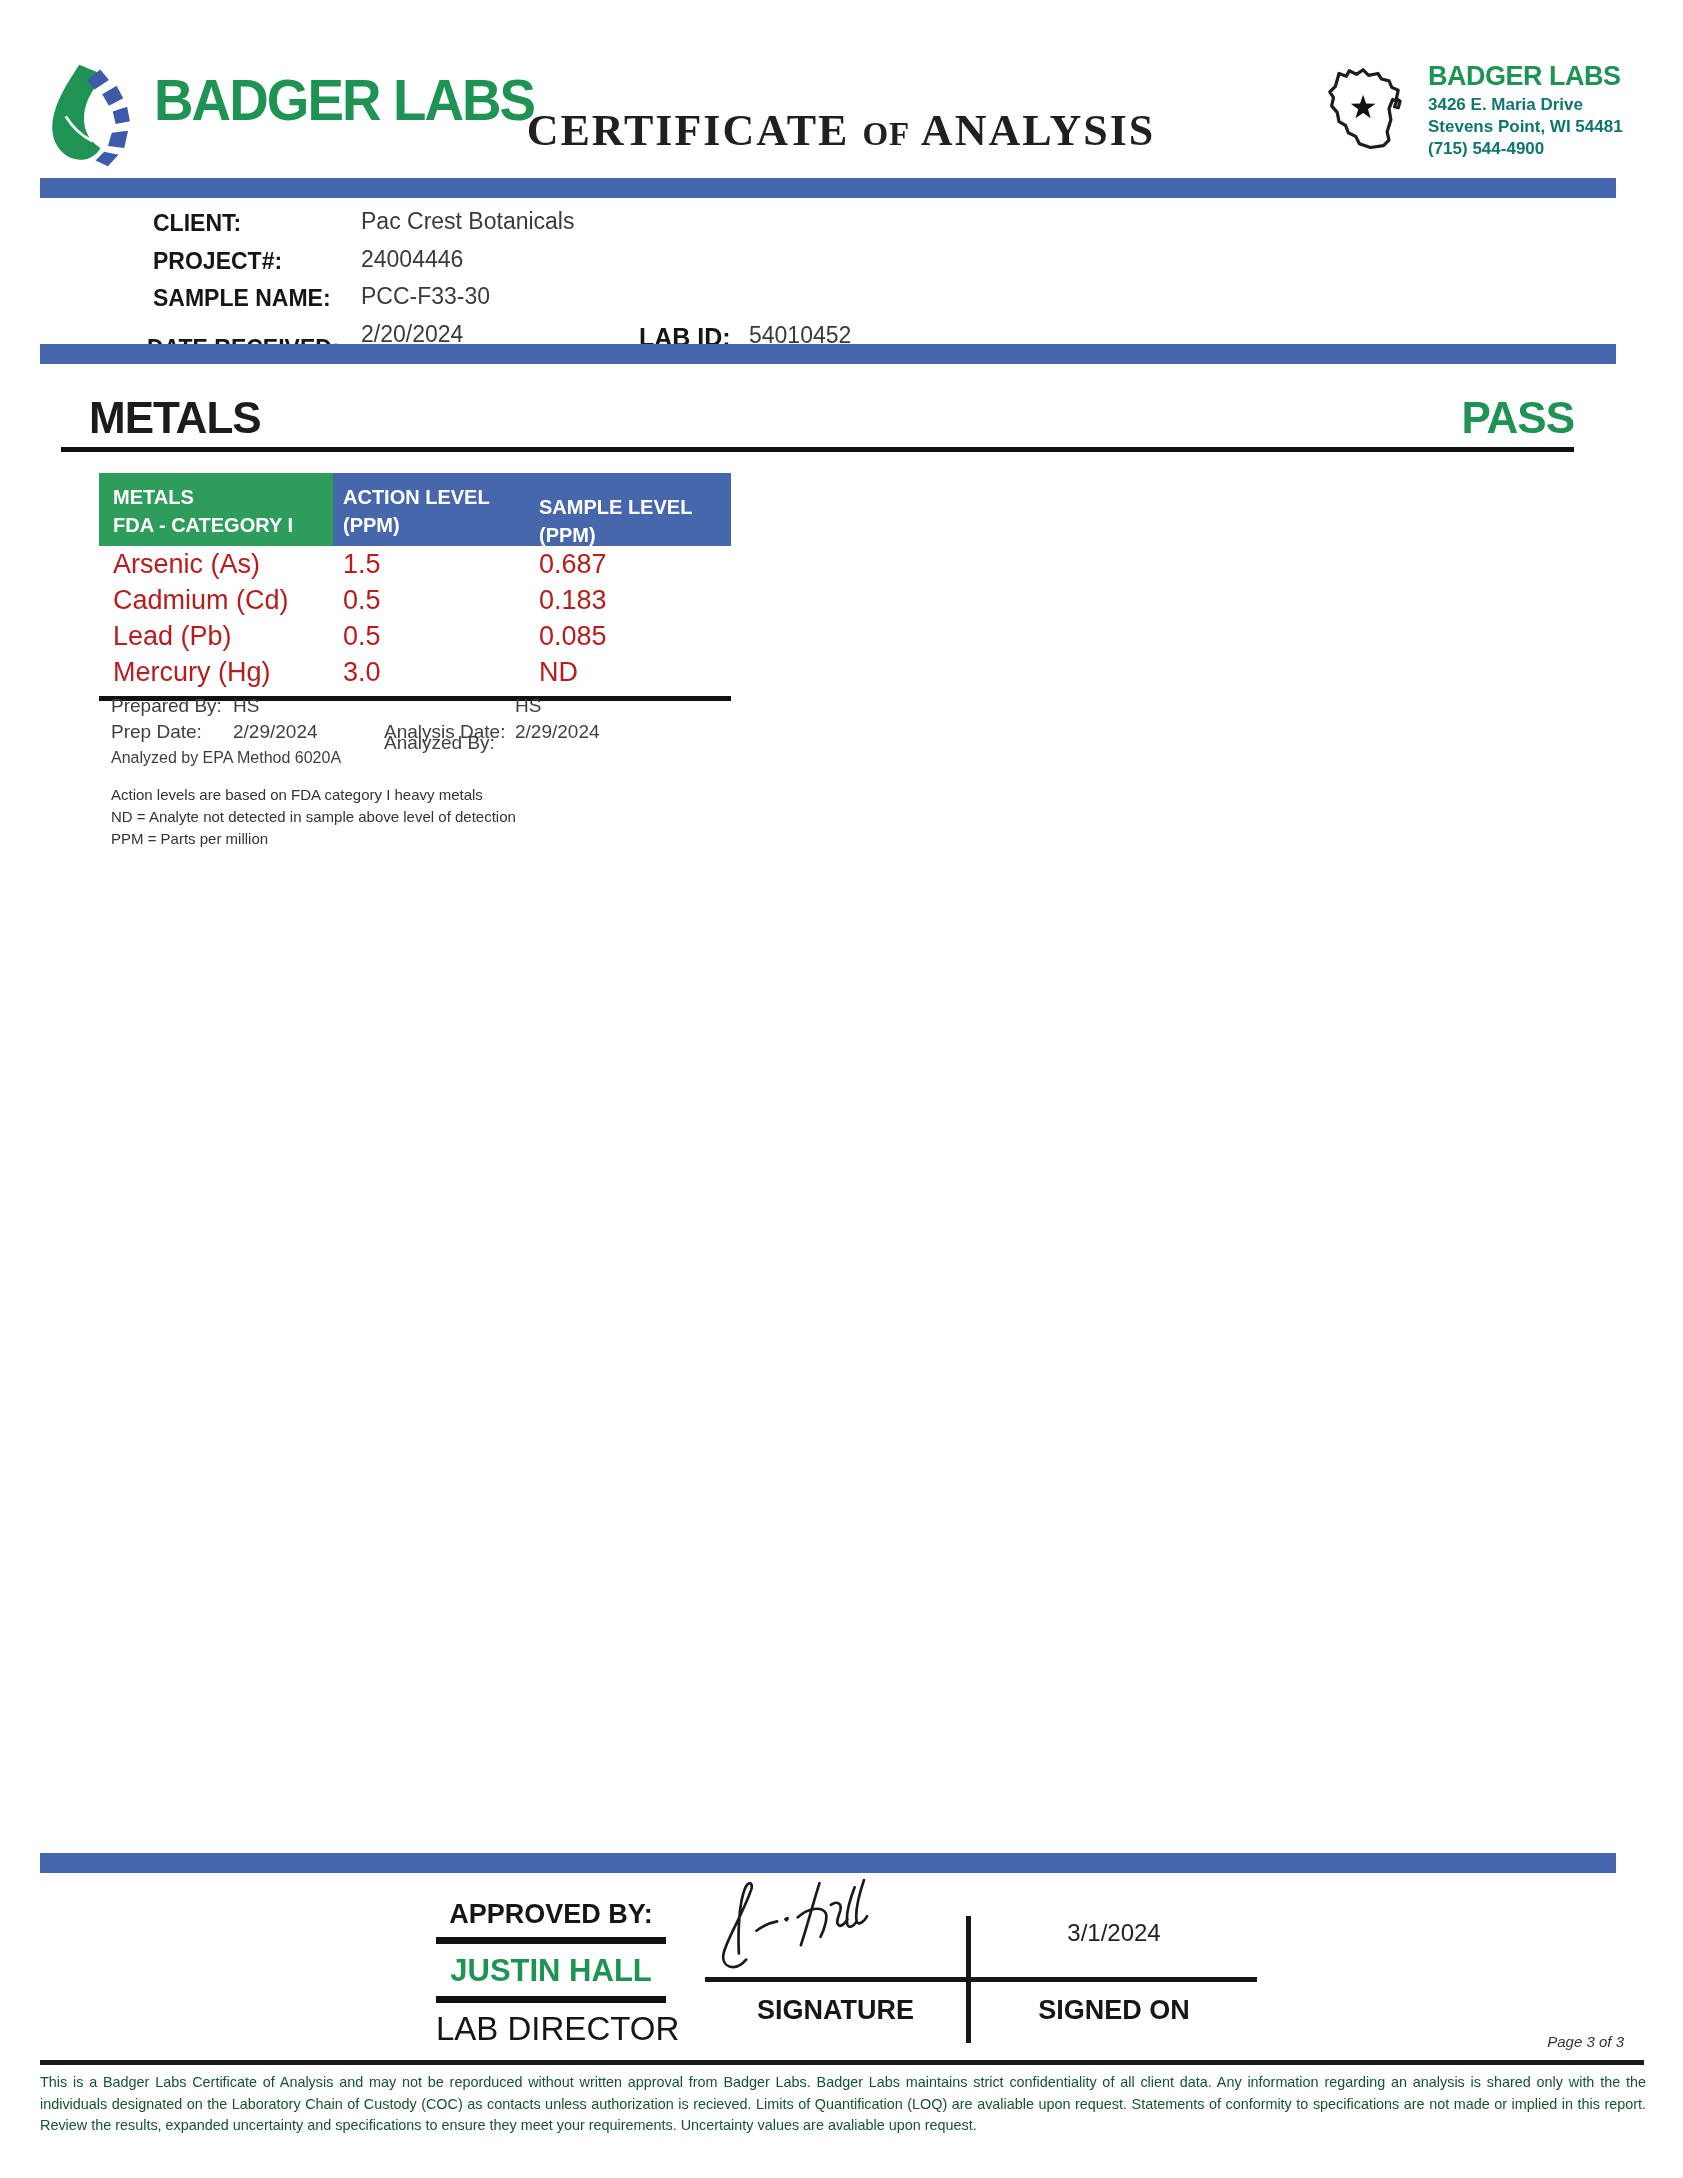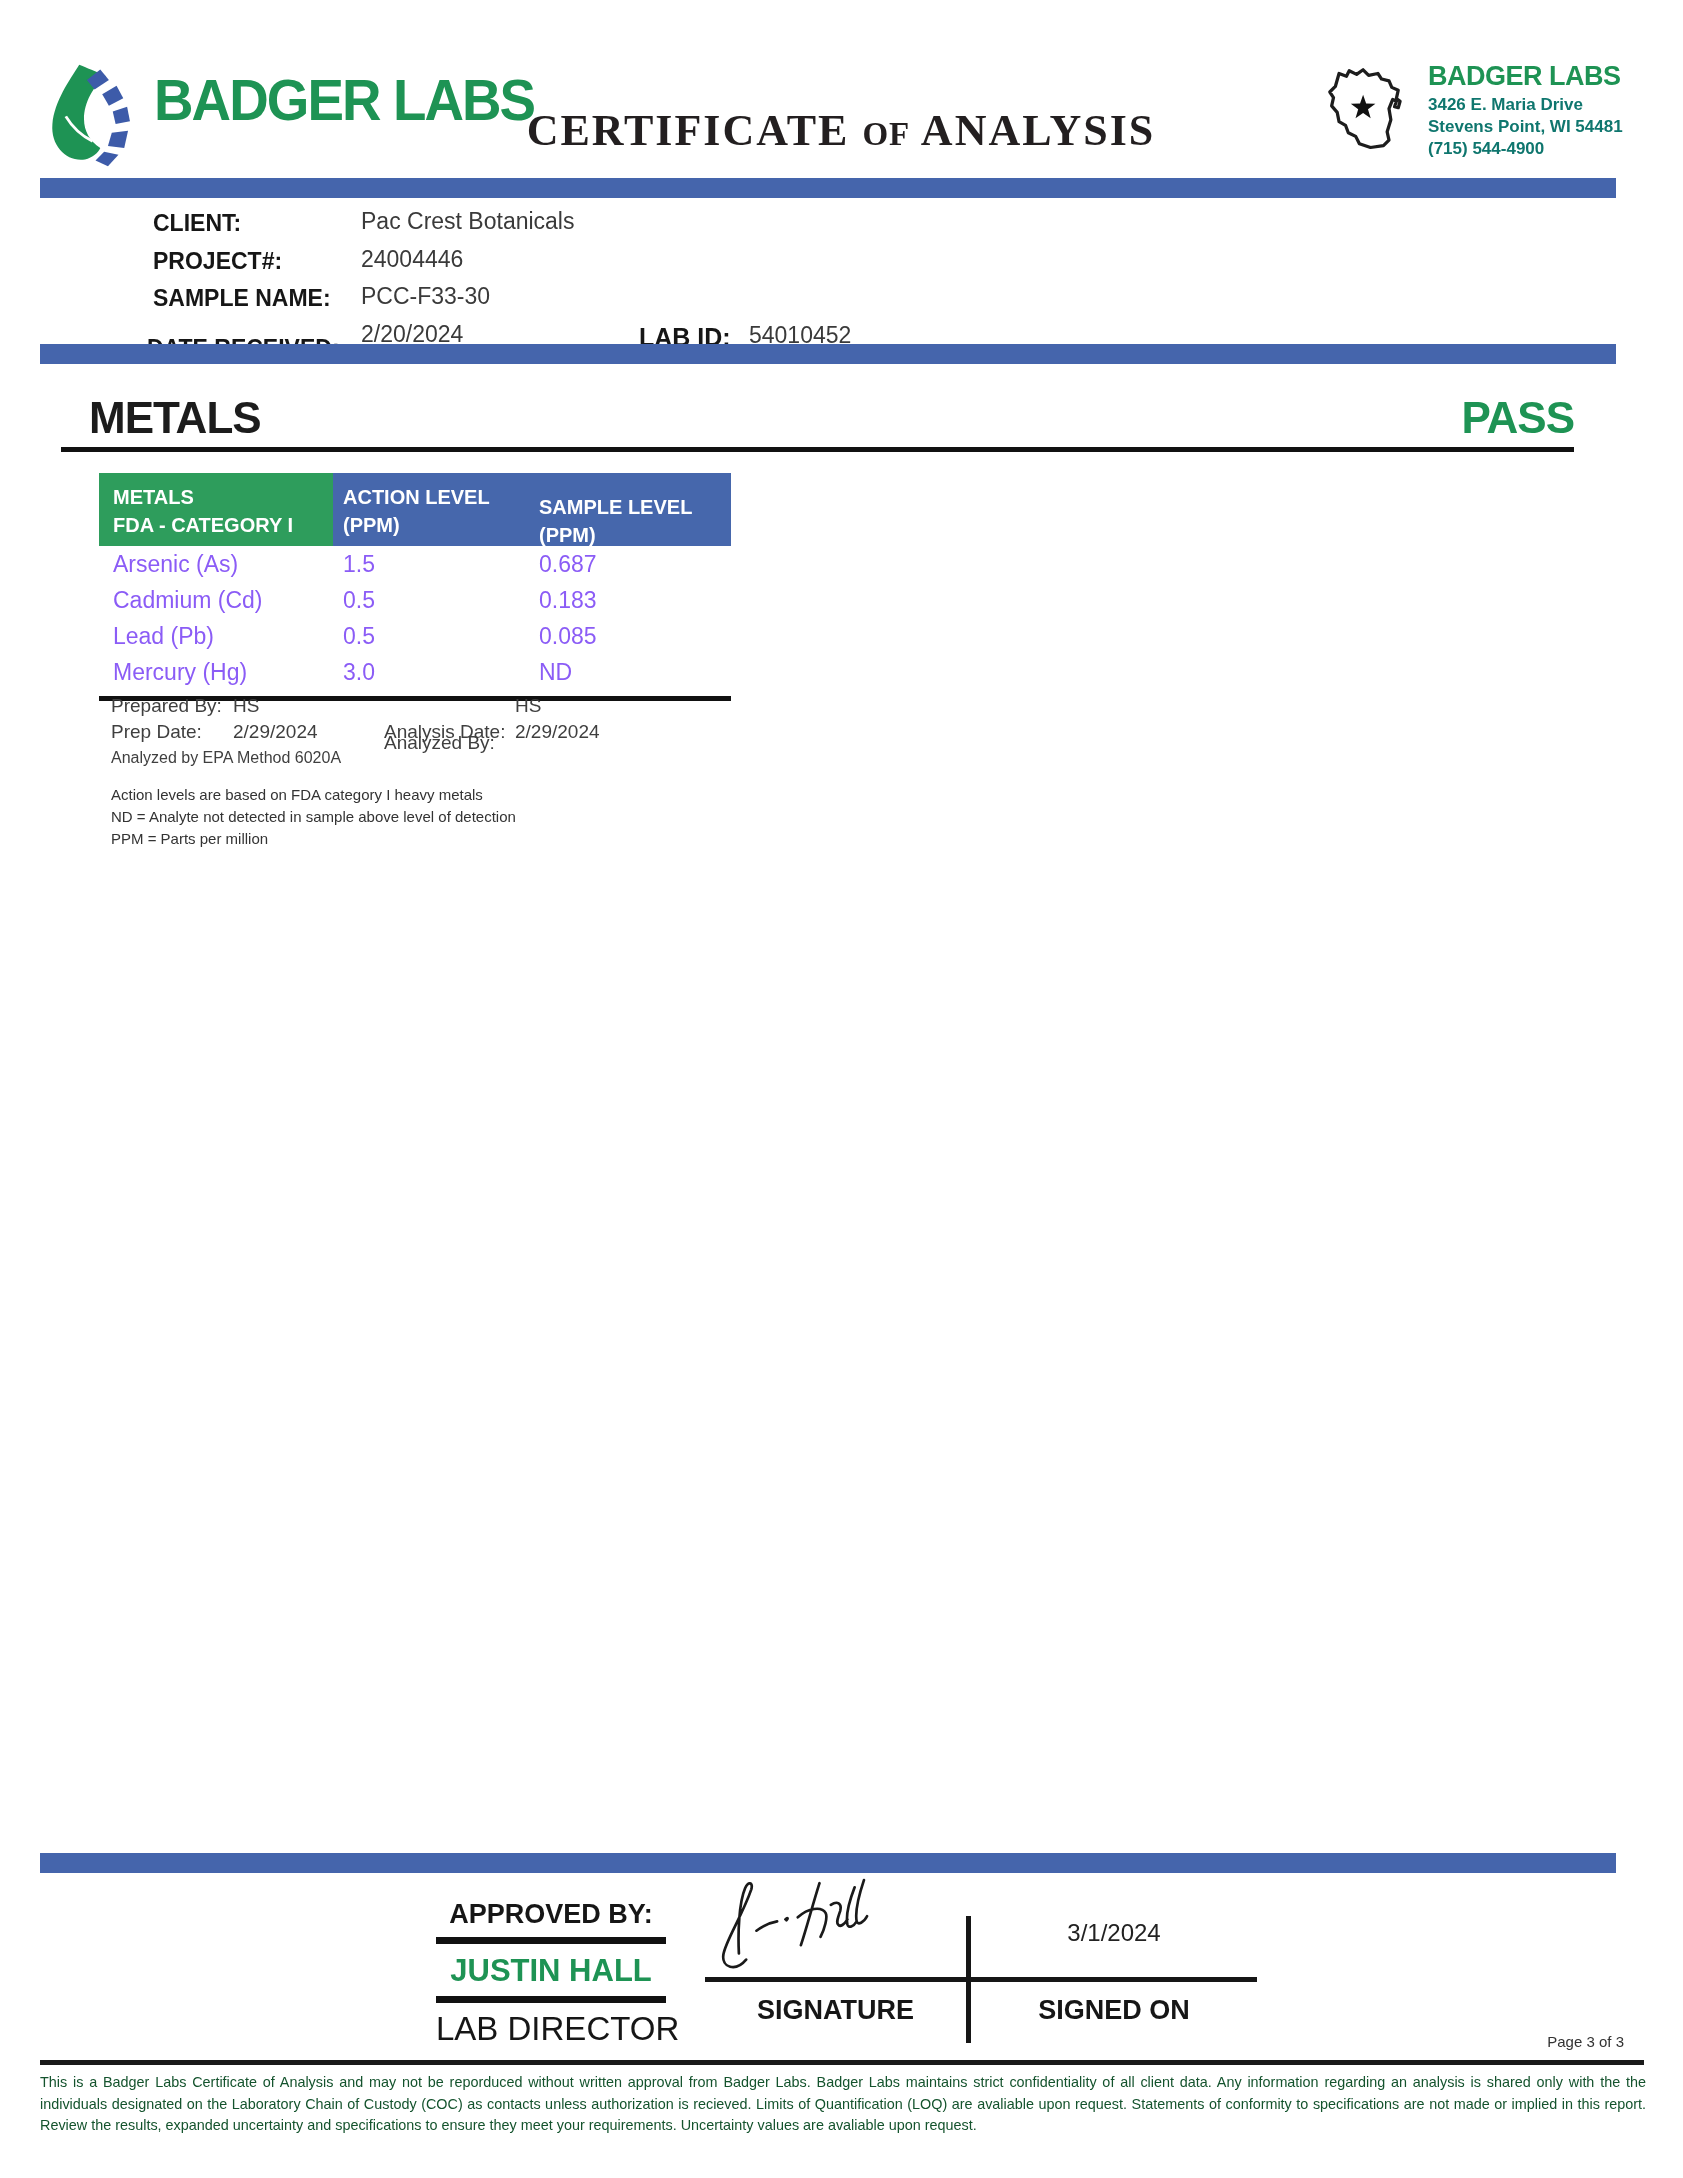"Arsenic (As)" .mt-row { color: #8b5cf6 -> #b91c1c; font-size: 23px -> 27px }
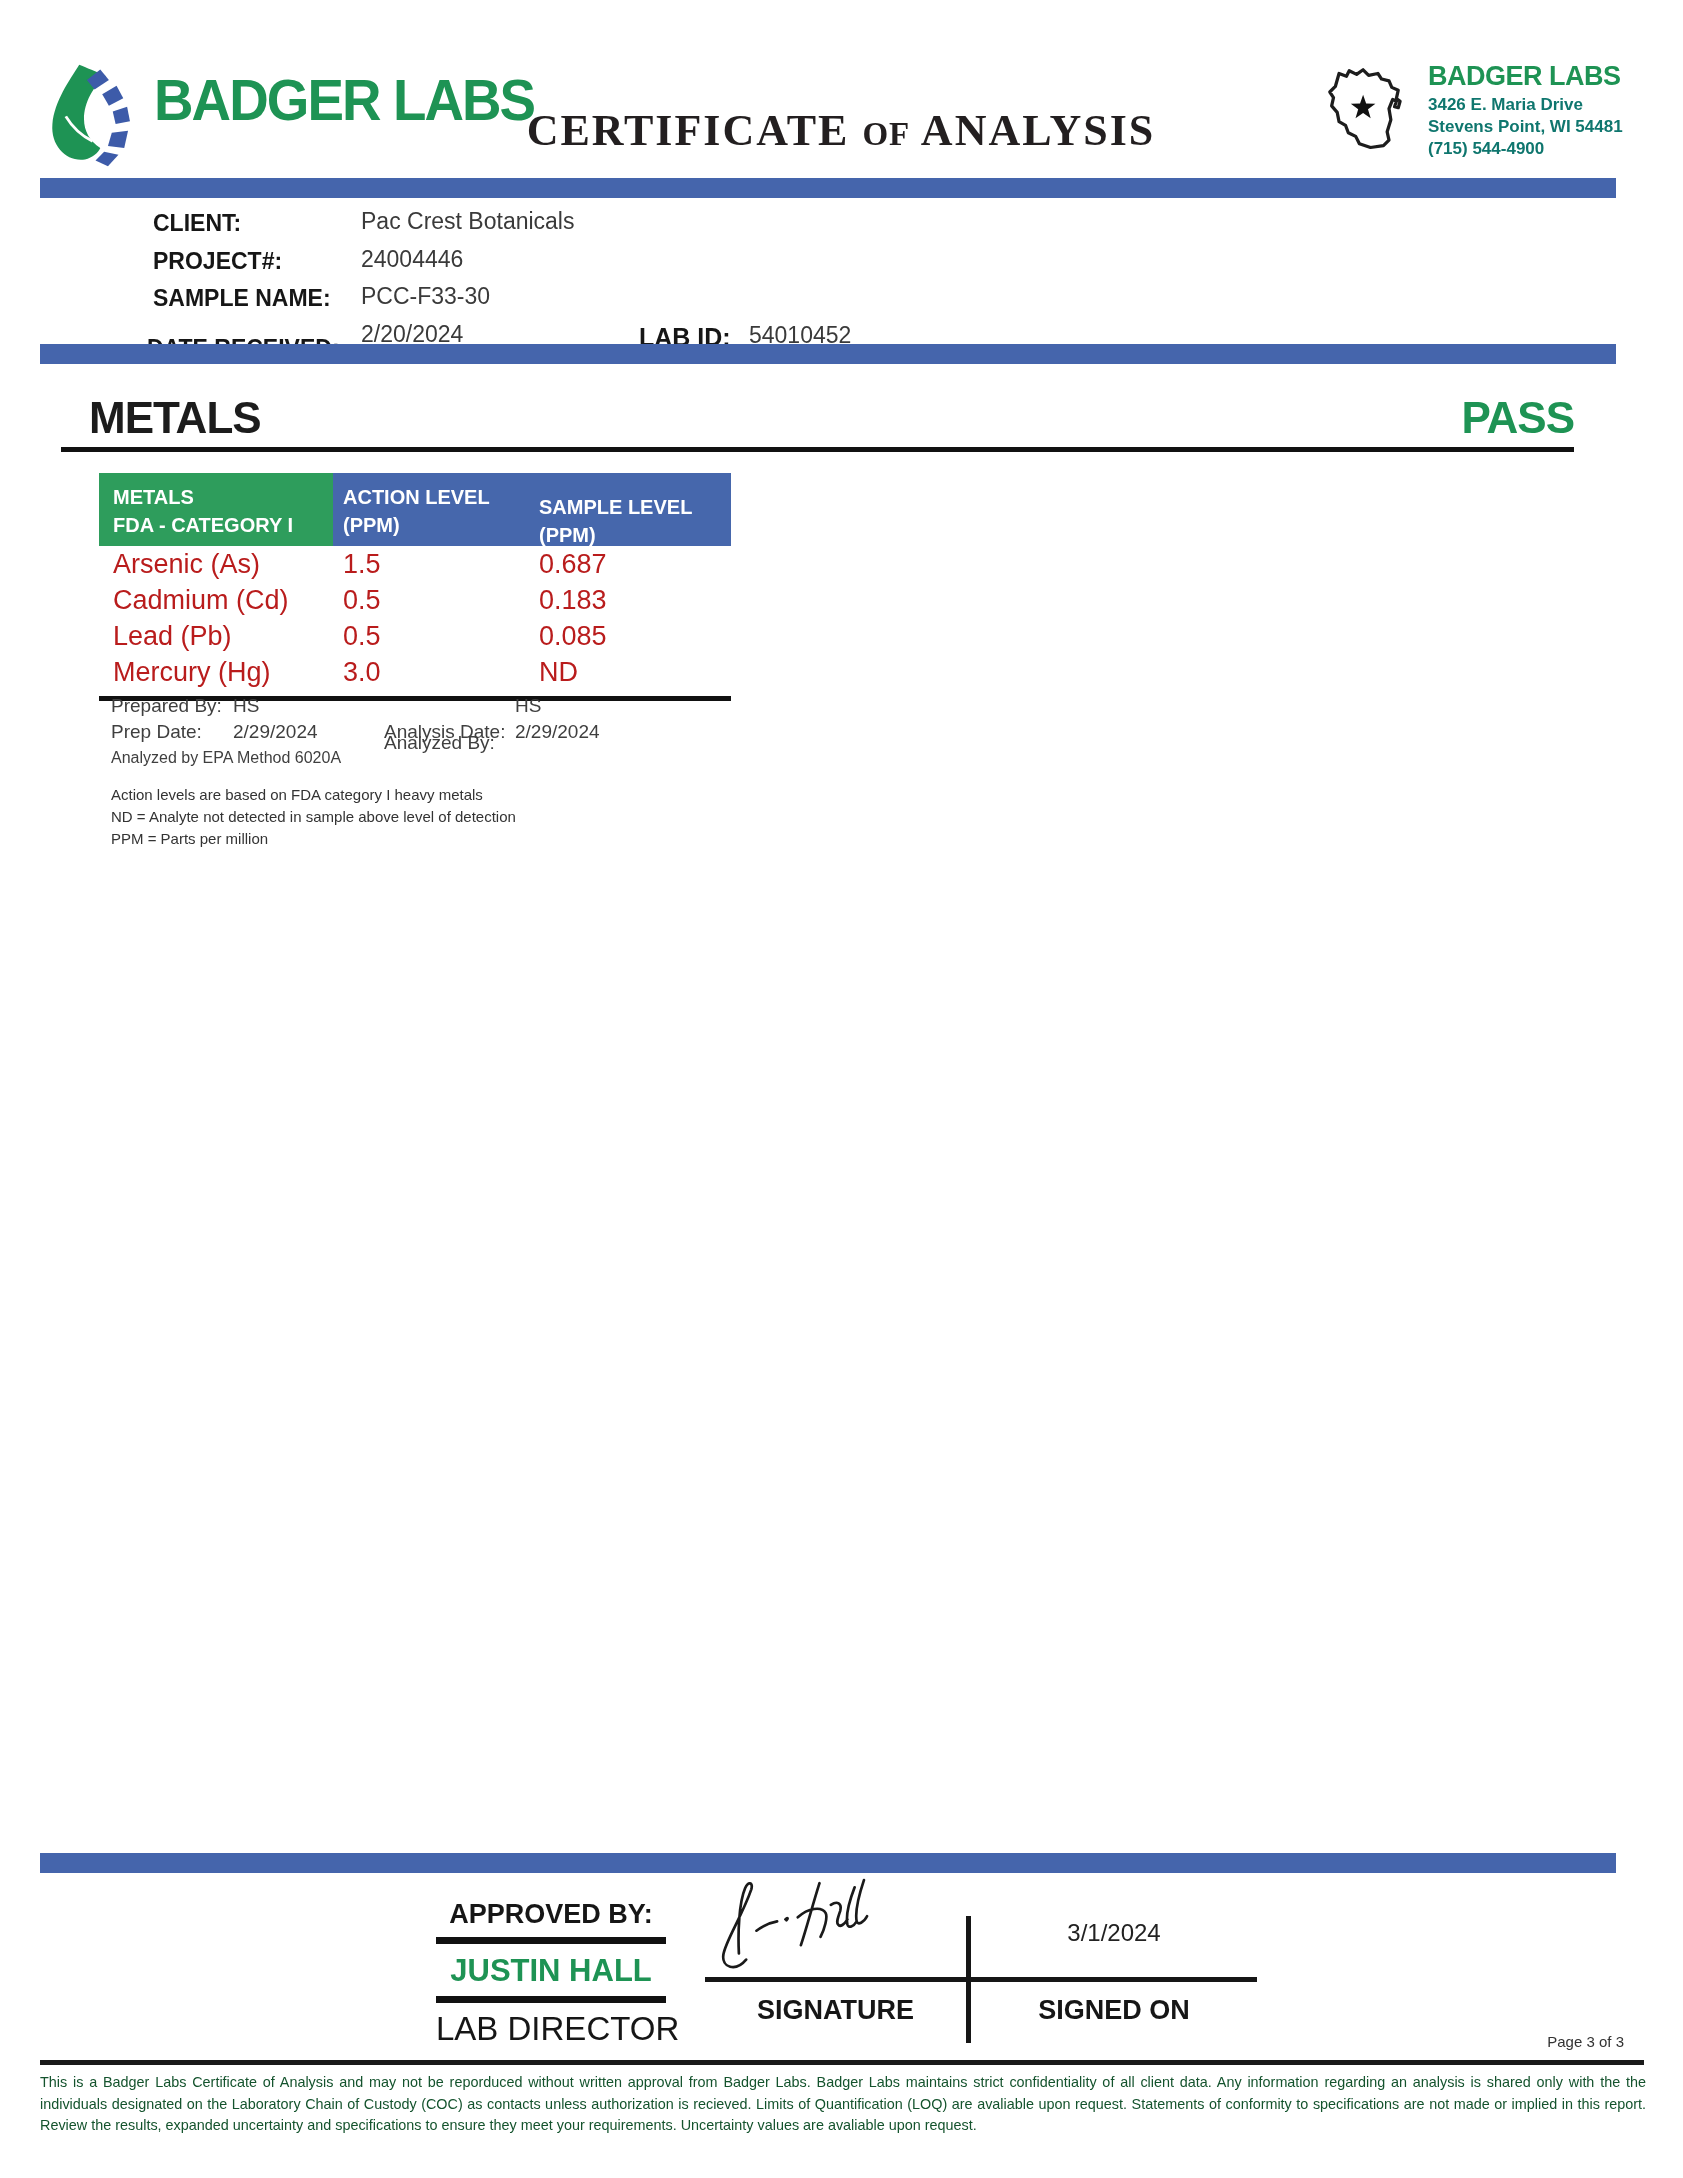"Page 3 of 3" .page-num { font-style: none -> italic }
